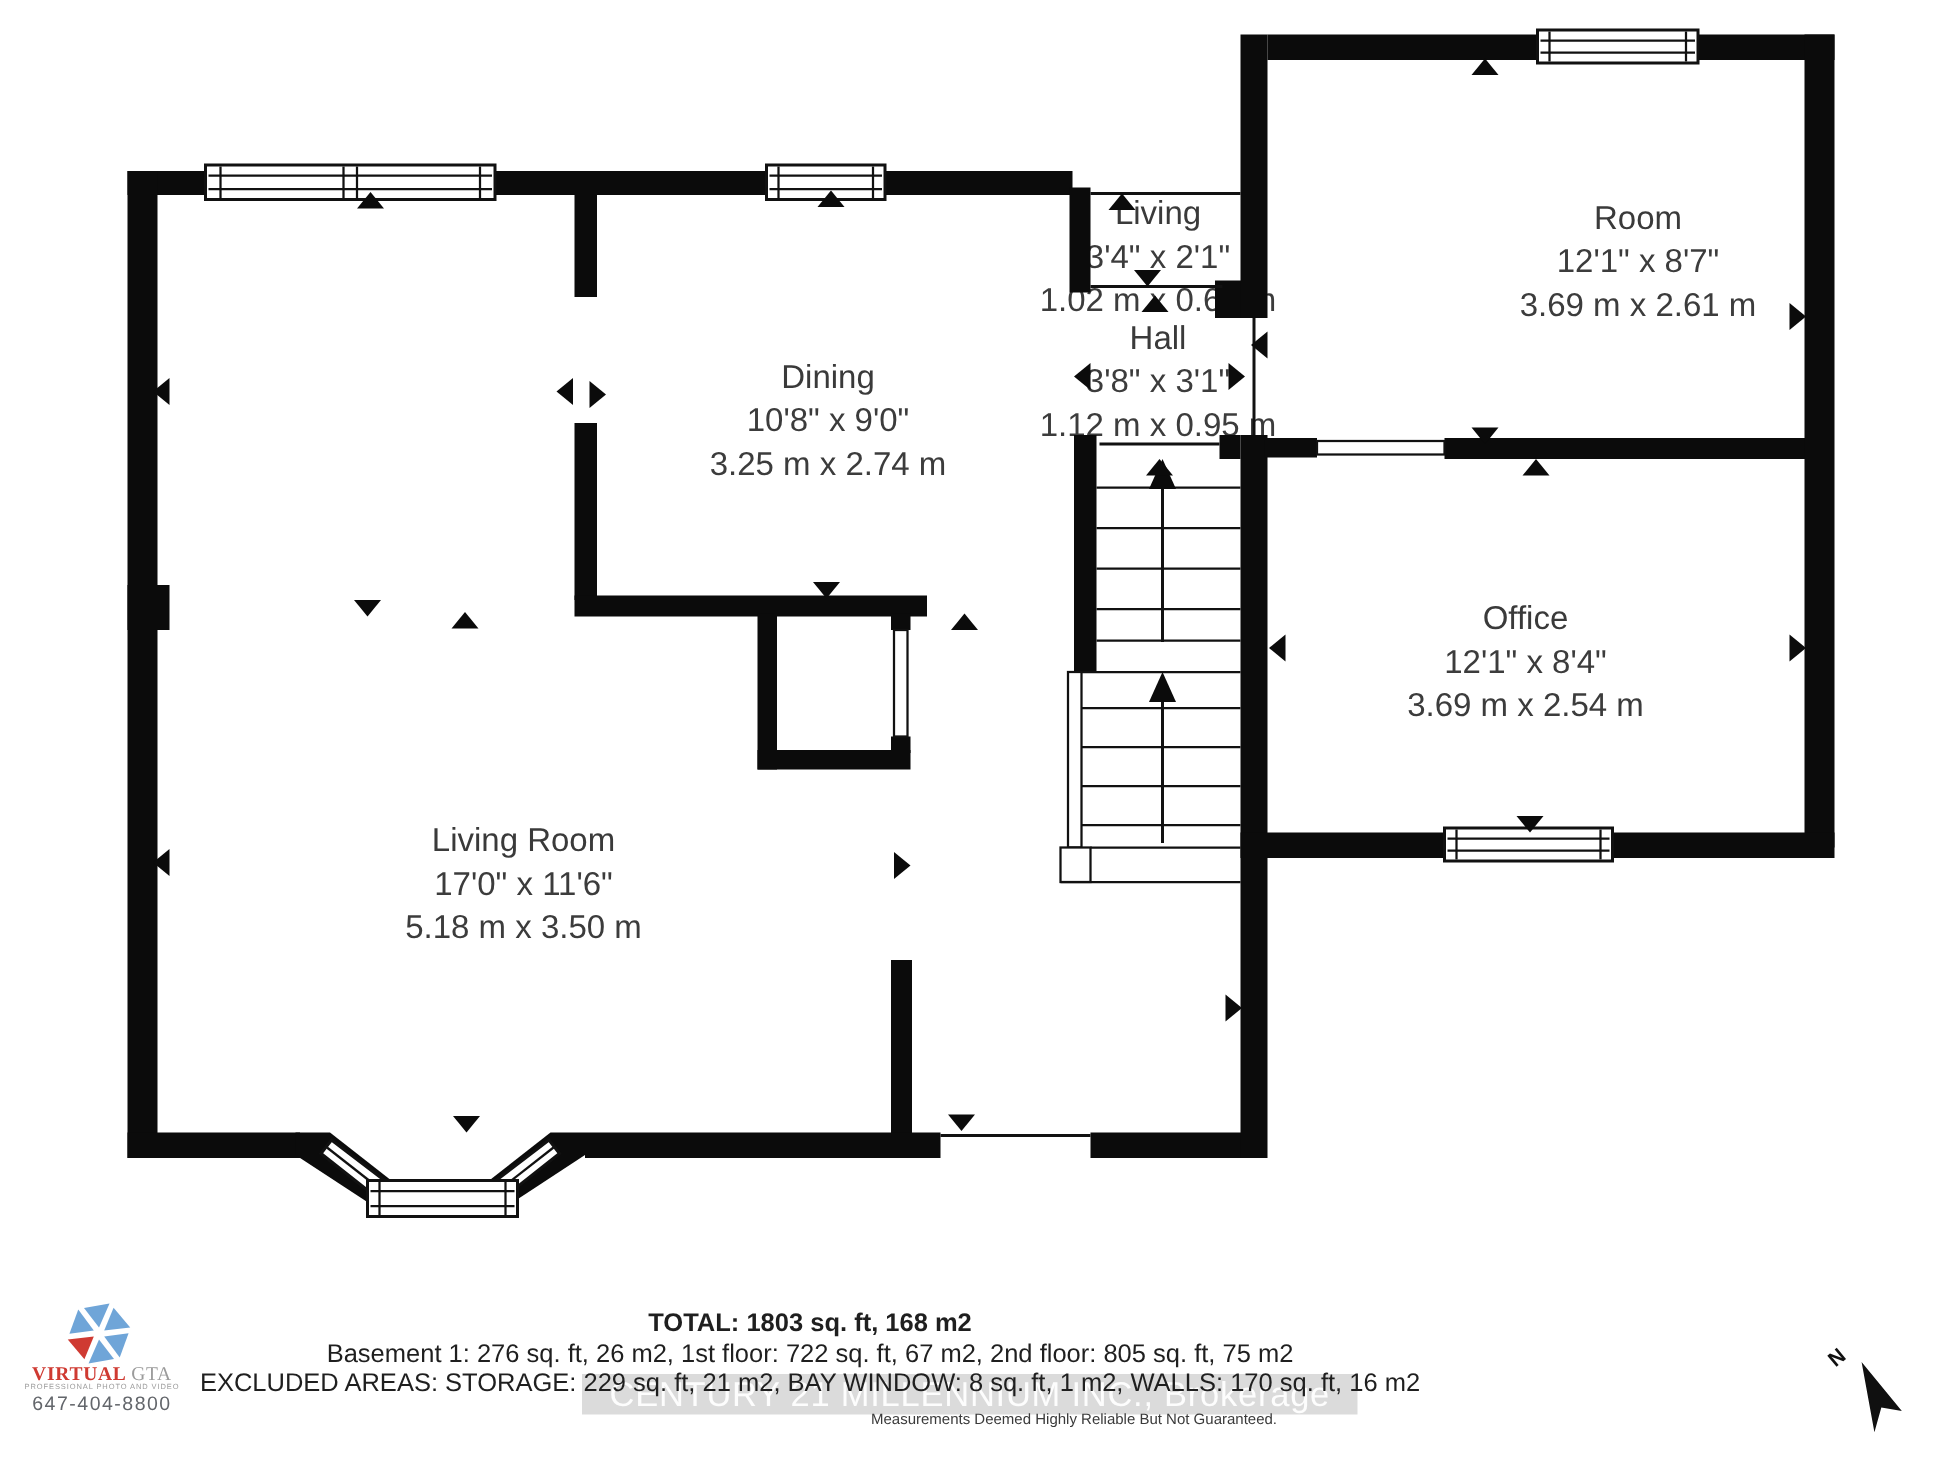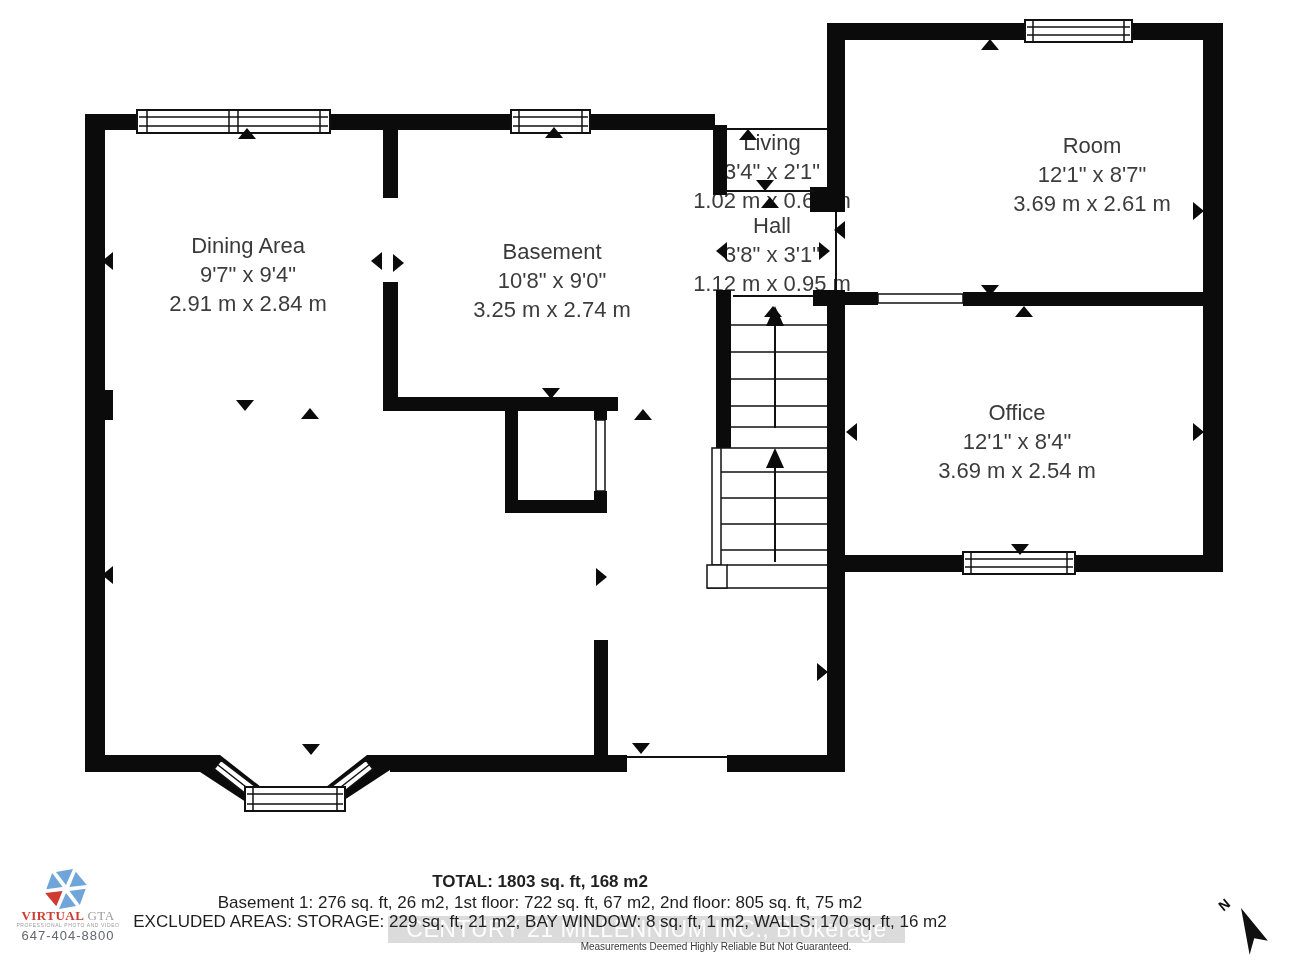"Dining Area" div.room-label { html: <div> <div>Dining Area</div> <div>9'7" x 9'4"</div> <div>2.91 m x 2.84 m</div> </div> -> none }
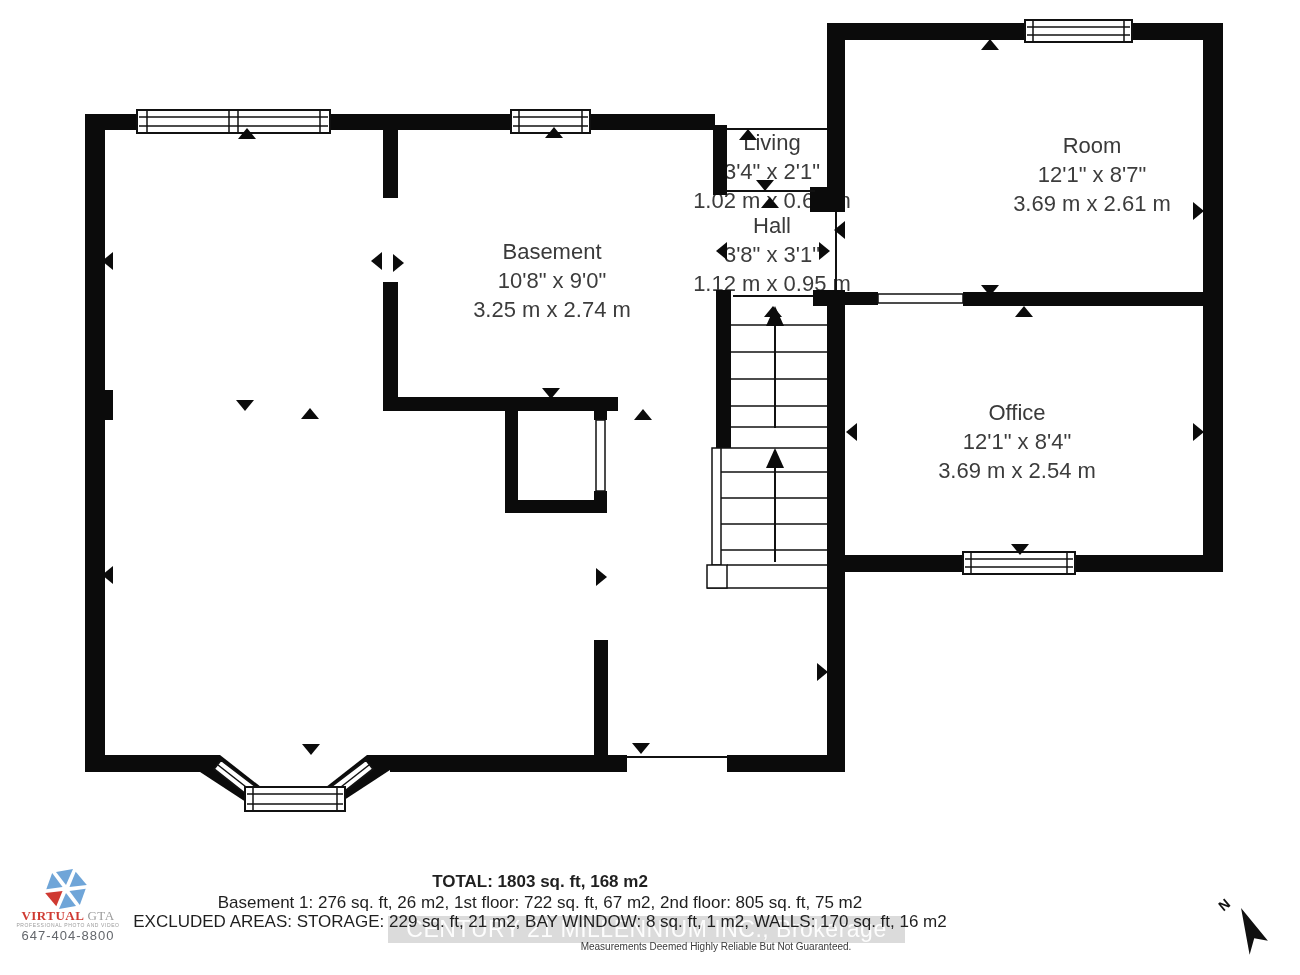"Basement" div.rname { text: Basement -> Dining }
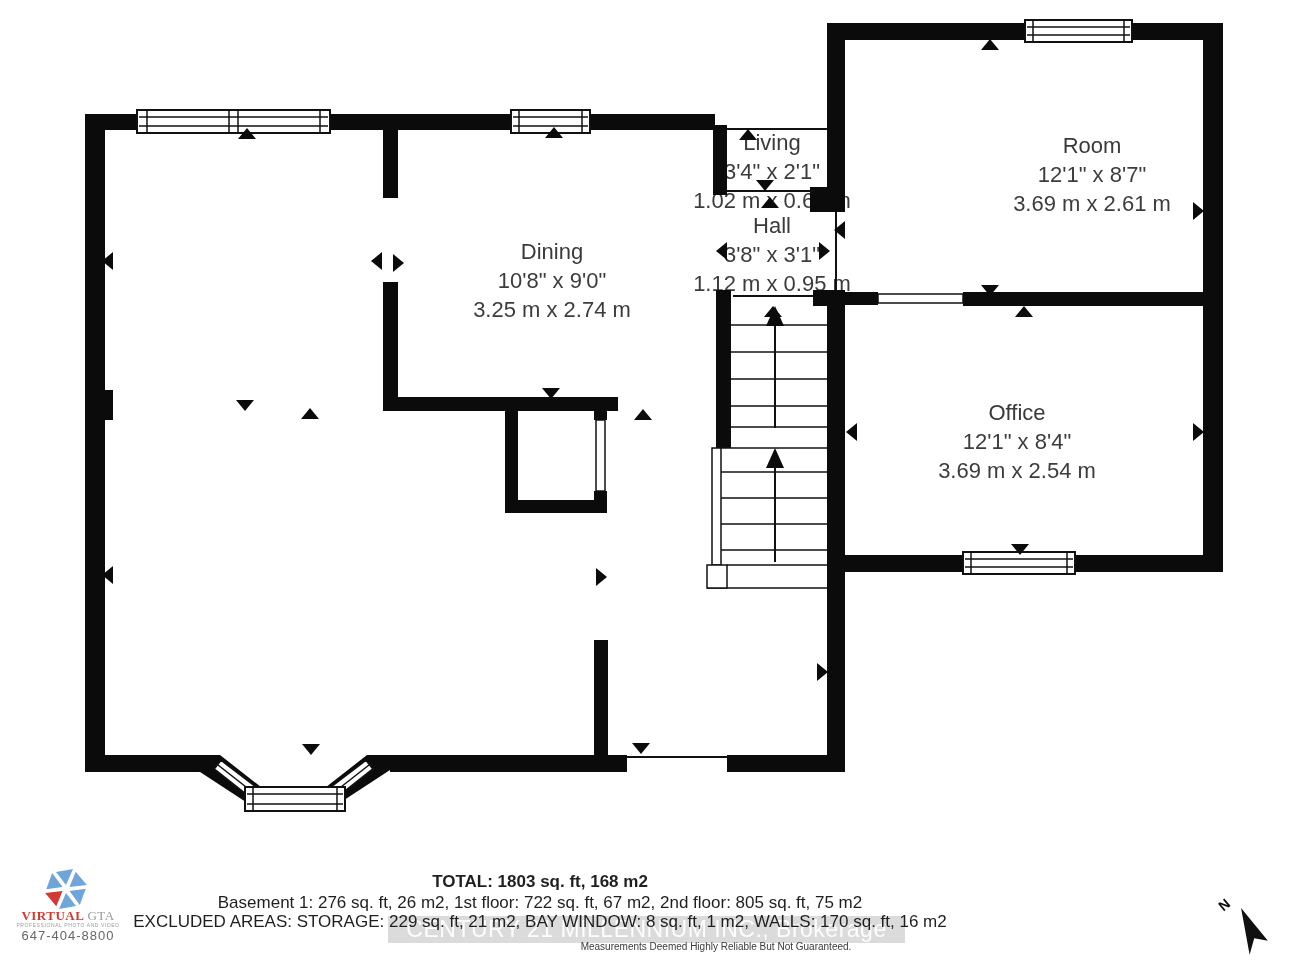"Living Room" div.room-label { html: none -> <div> <div>Living Room</div> <div>17'0" x 11'6"</div> <div>5.18 m x 3.50 m</div> </div> }
